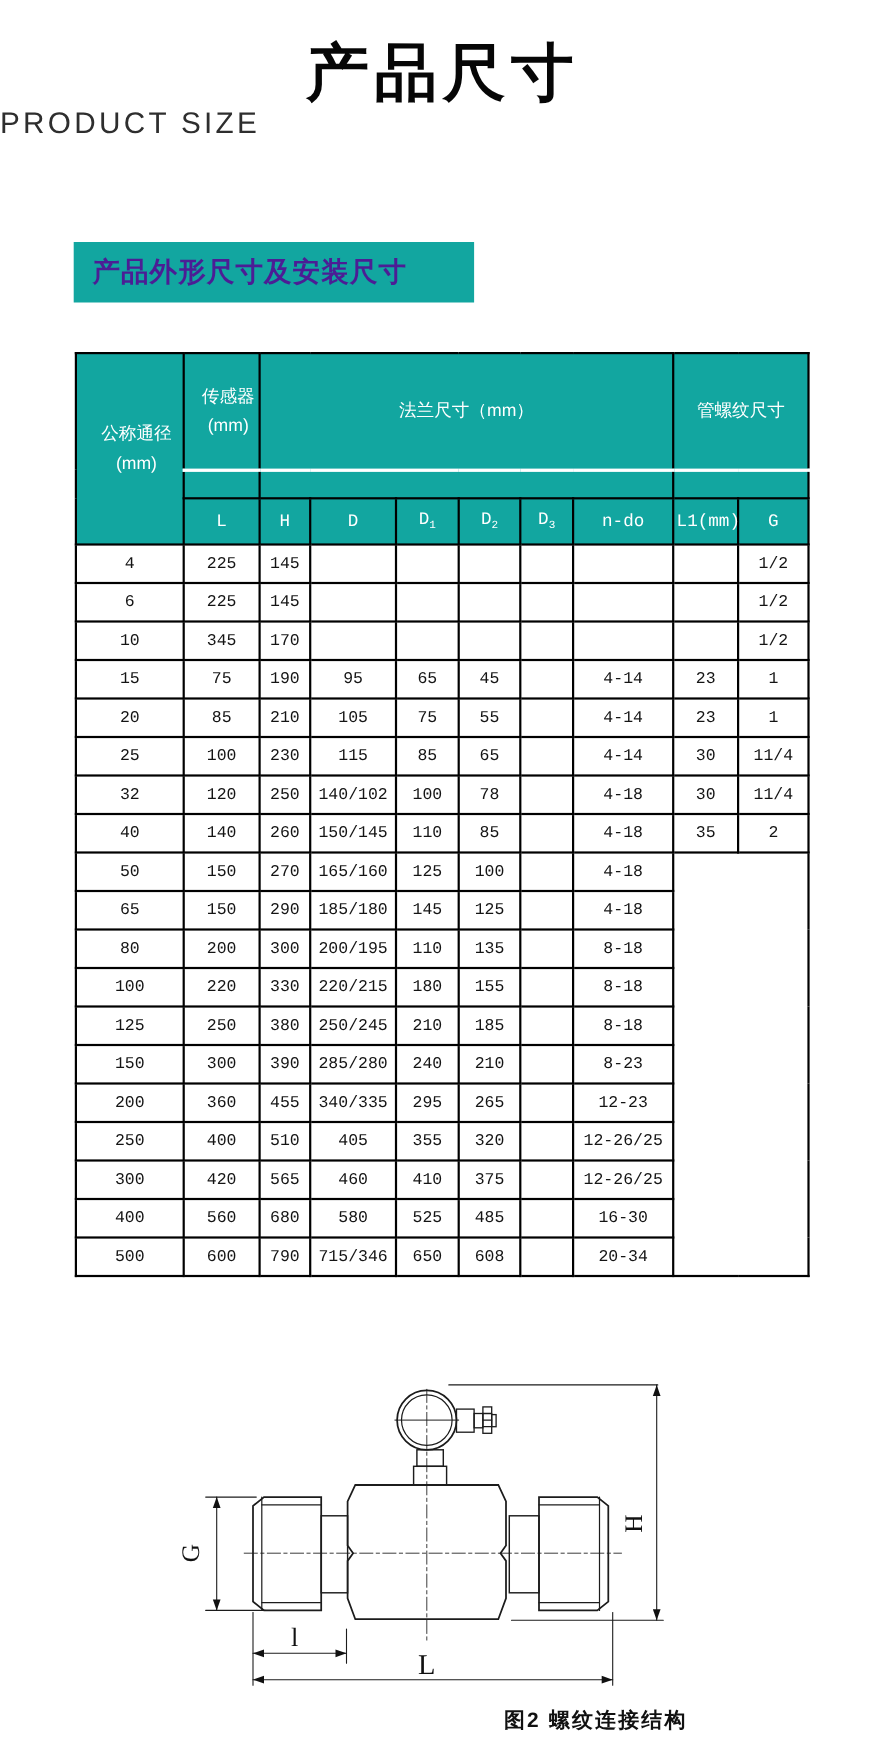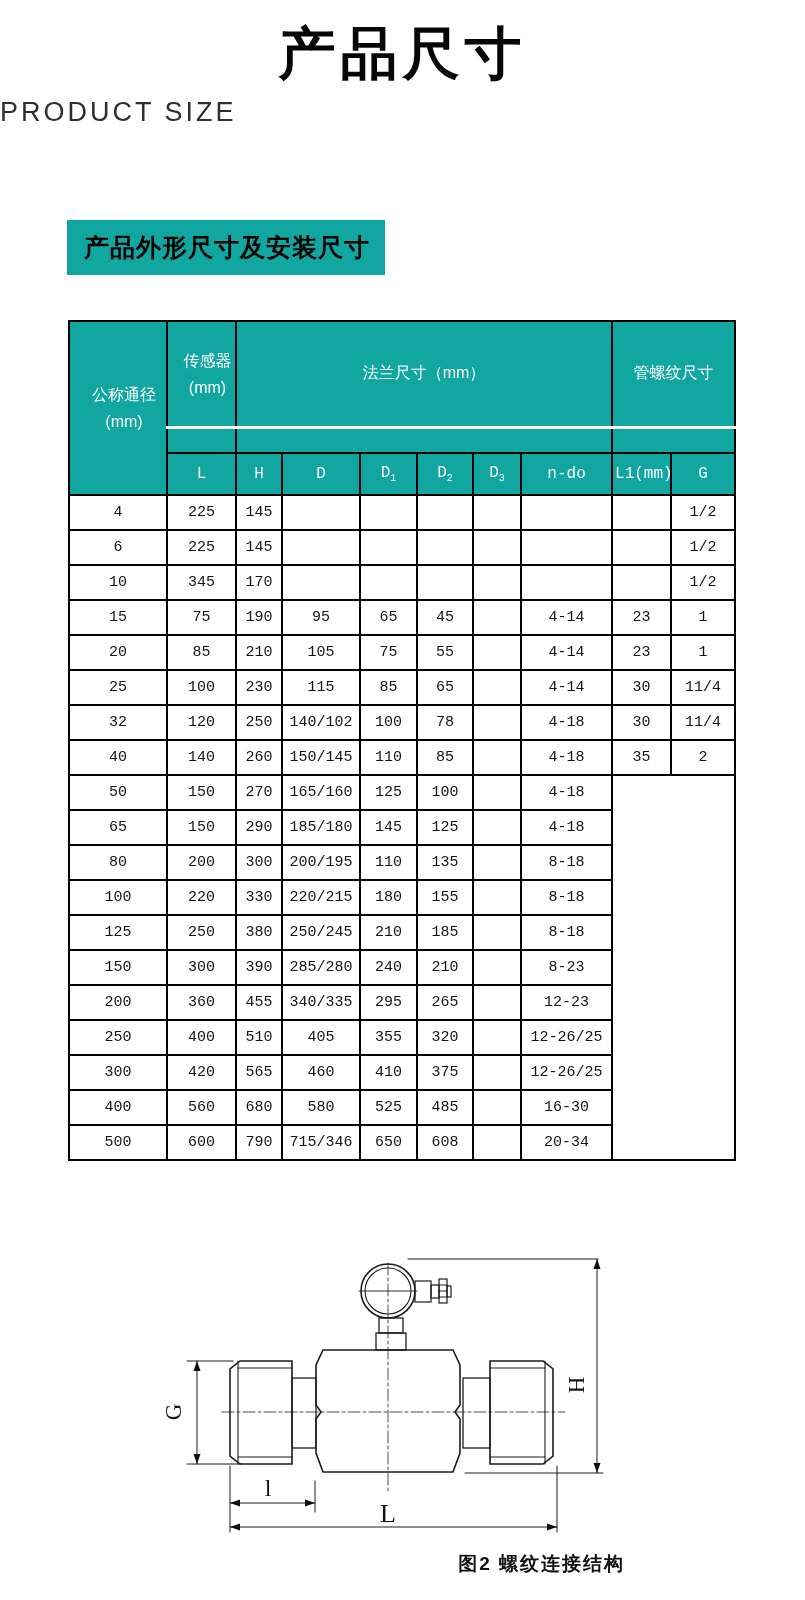"产品尺寸" .title { margin: 0 -> 12px }
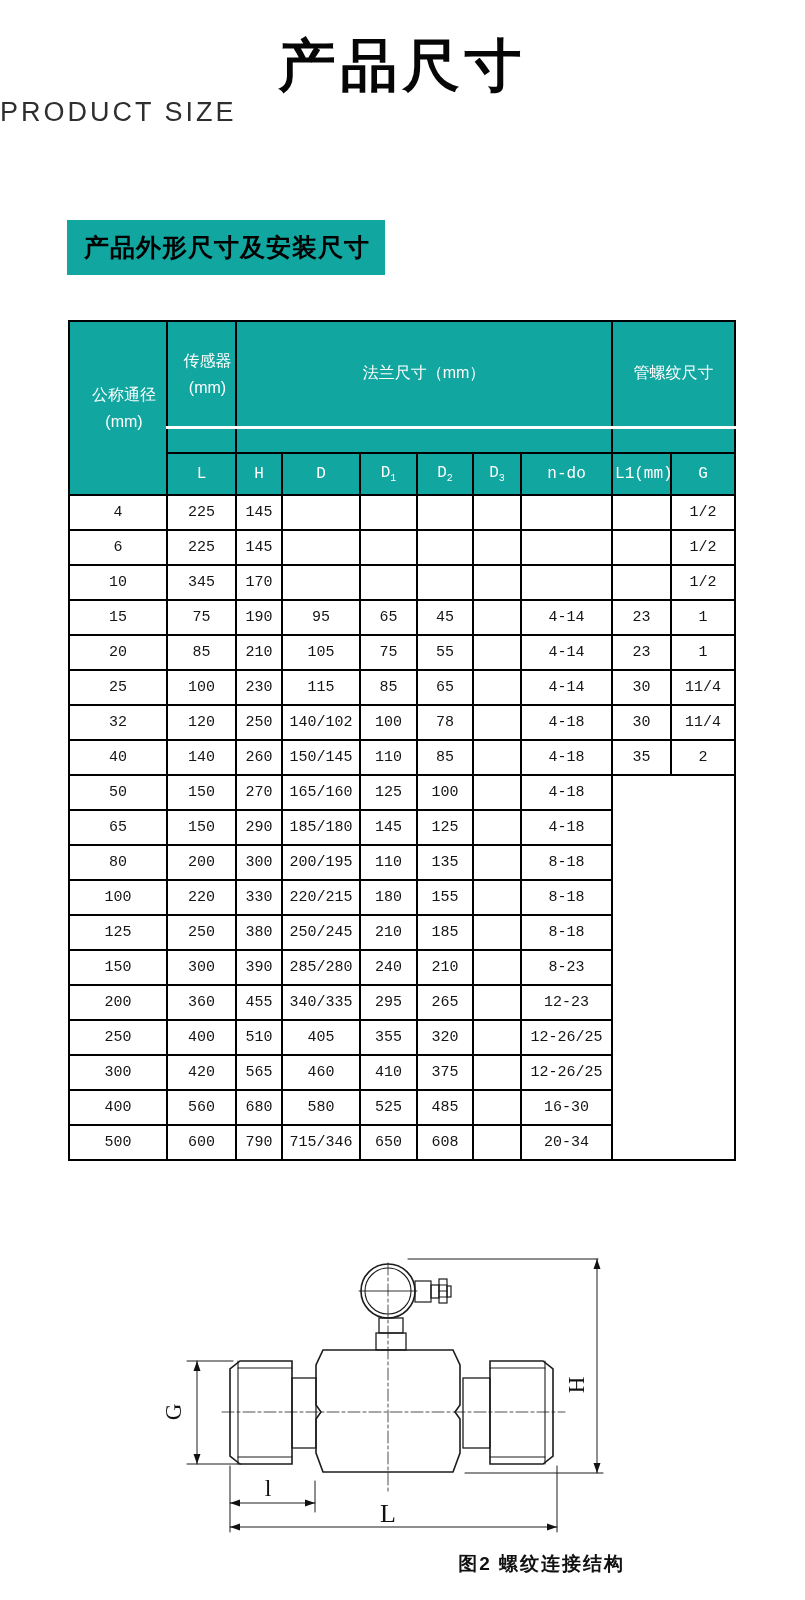"产品外形尺寸及安装尺寸" .banner { color: #000000 -> #4c1d95; width: 318px -> 364px }
